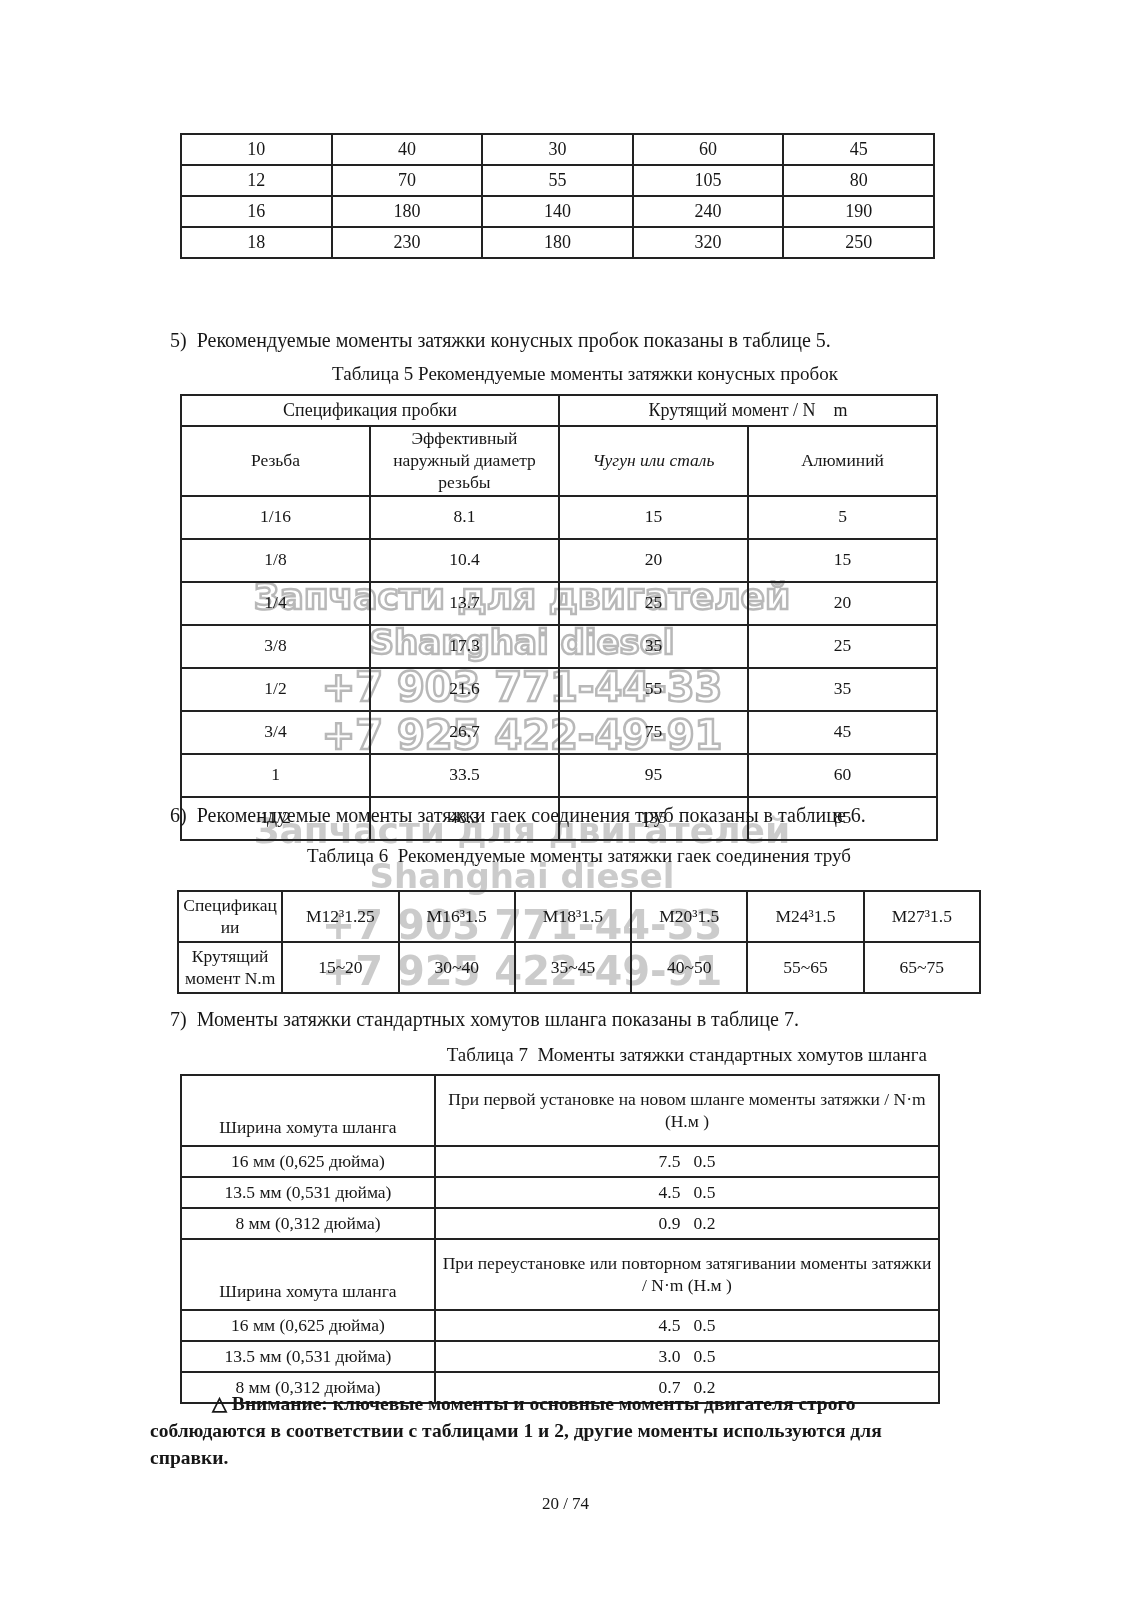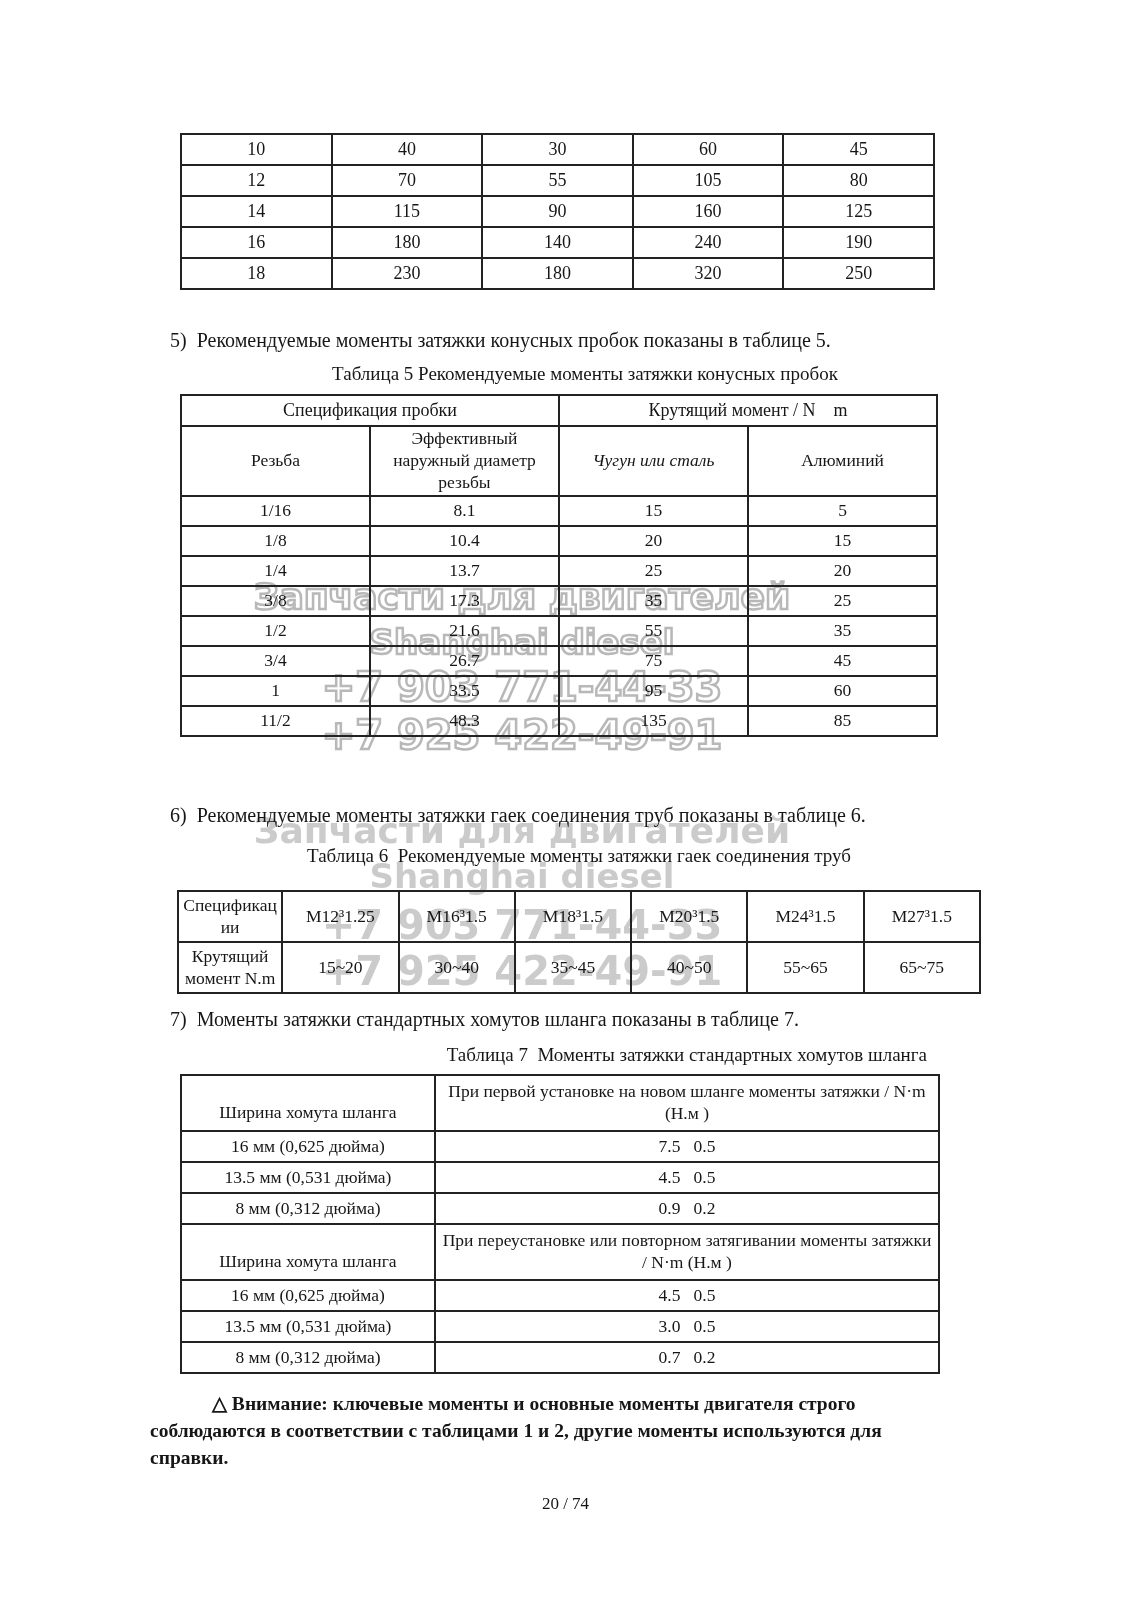"14" tr { html: <tr> <td>14</td> <td>115</td> <td>90</td> <td>160</td> <td>125</td> </tr> -> none }
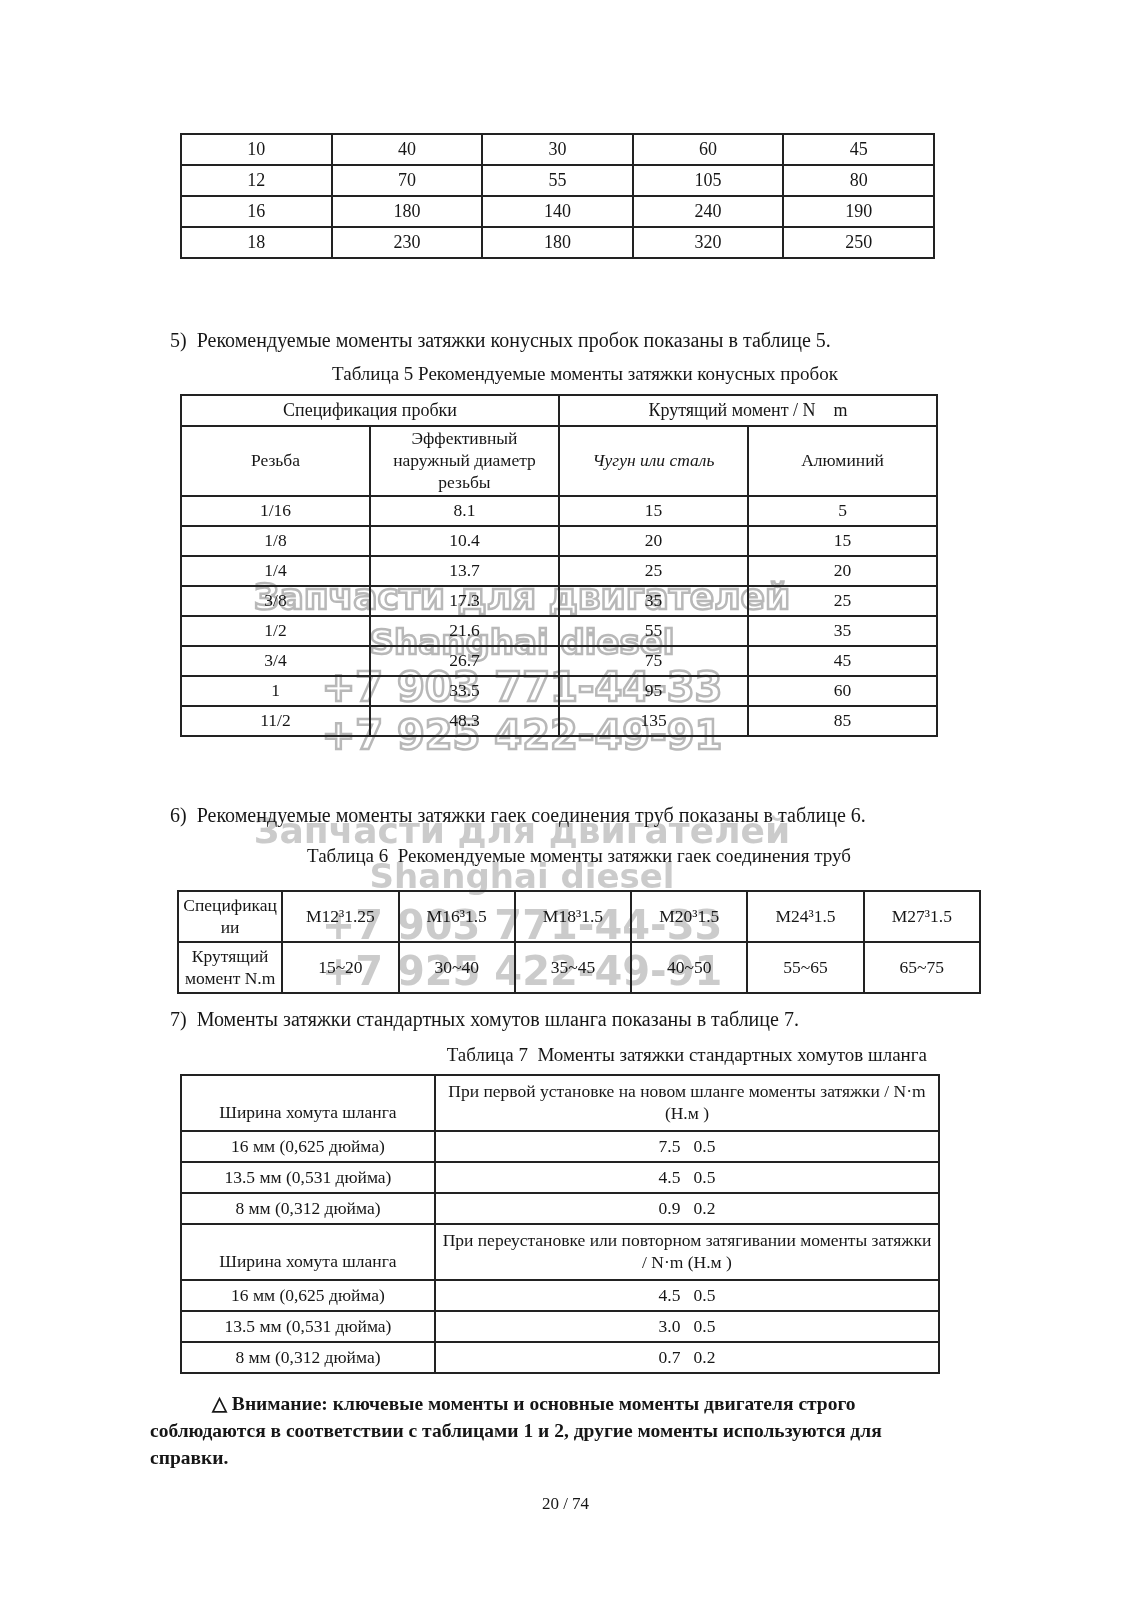"1/16" .tbl5 .r-data td { height: 30px -> 43px }
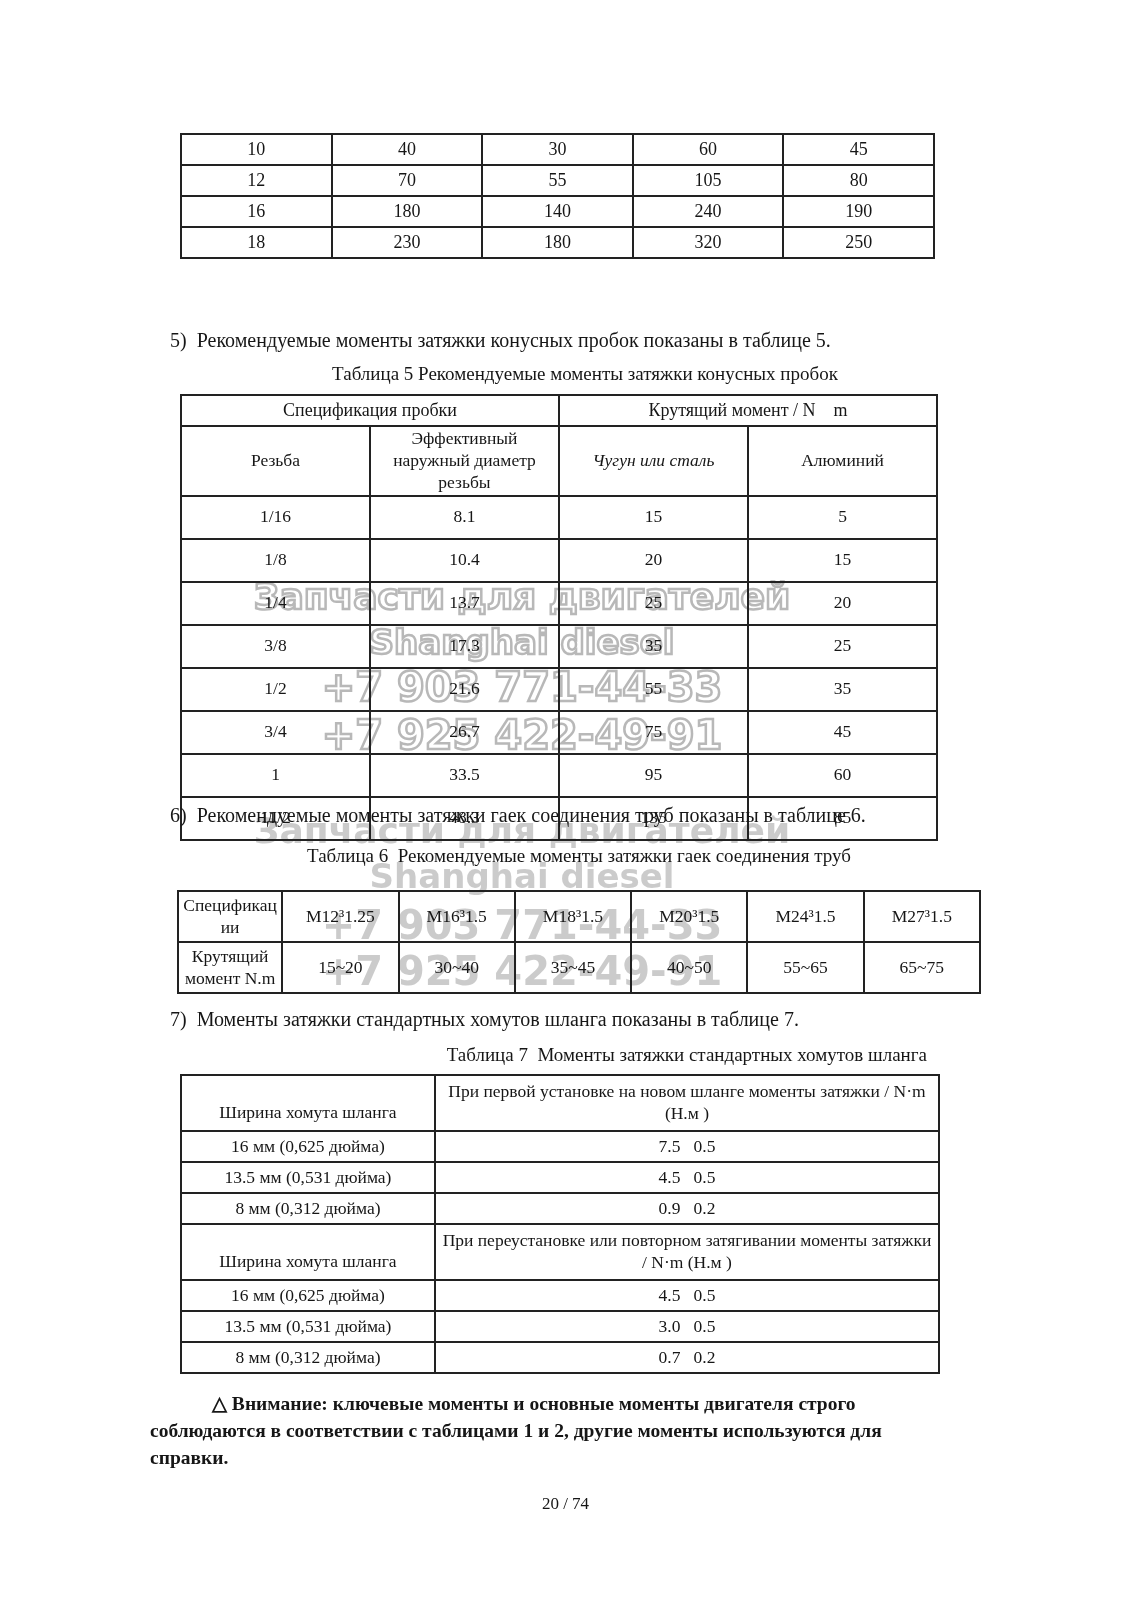"При первой установке на новом" .tbl7 .r-hdr td { height: 56px -> 71px }
